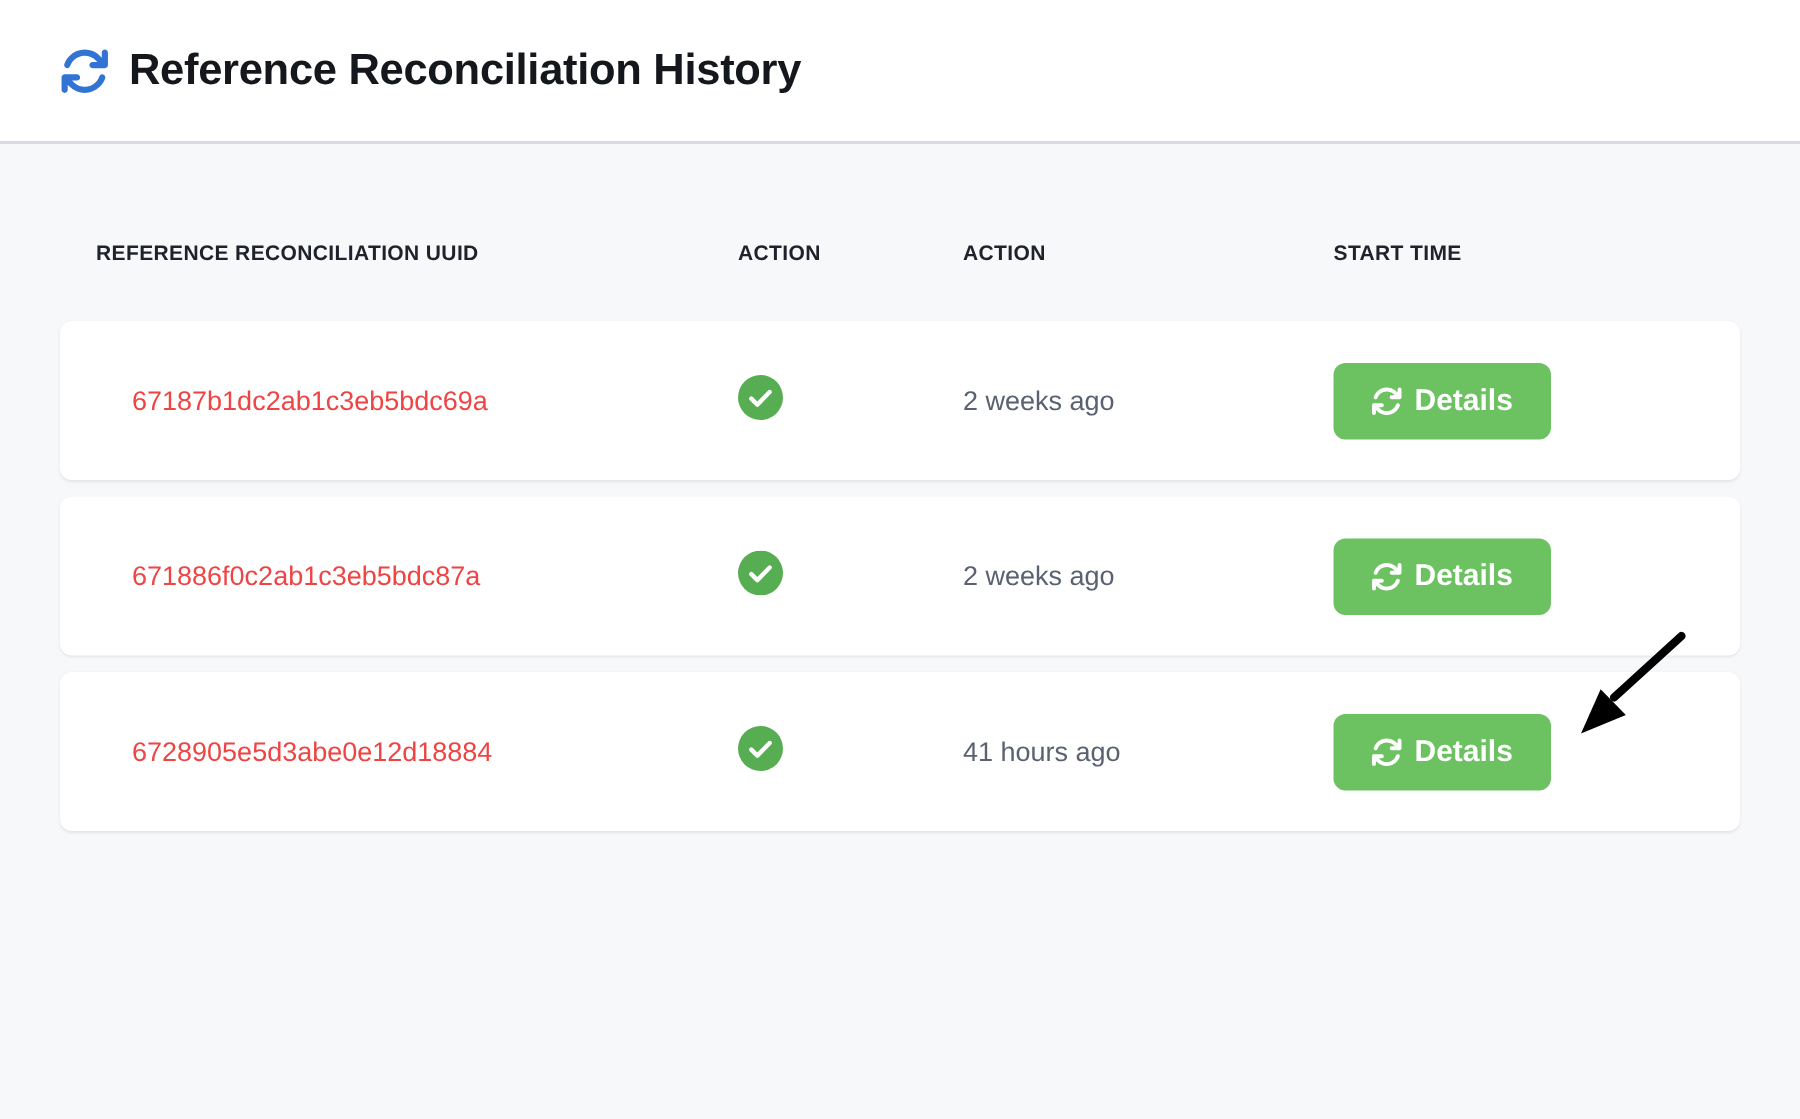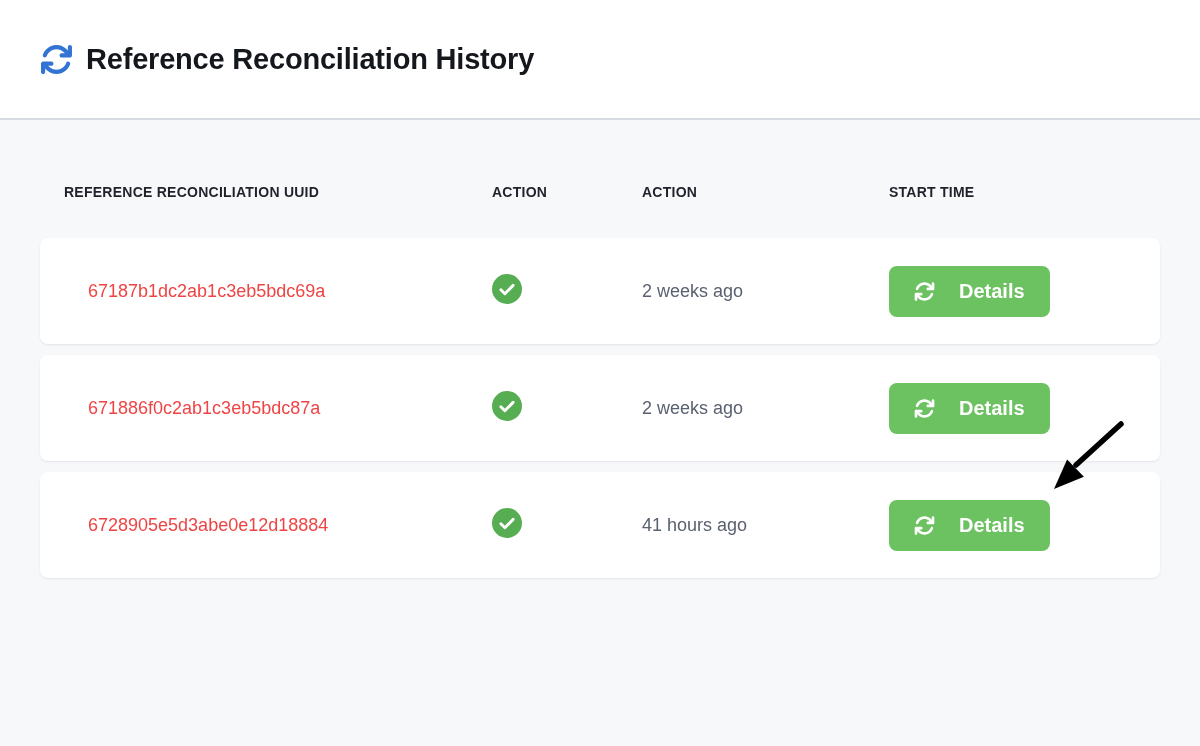"Reference Reconciliation History" .topbar { height: 120px -> 96px }
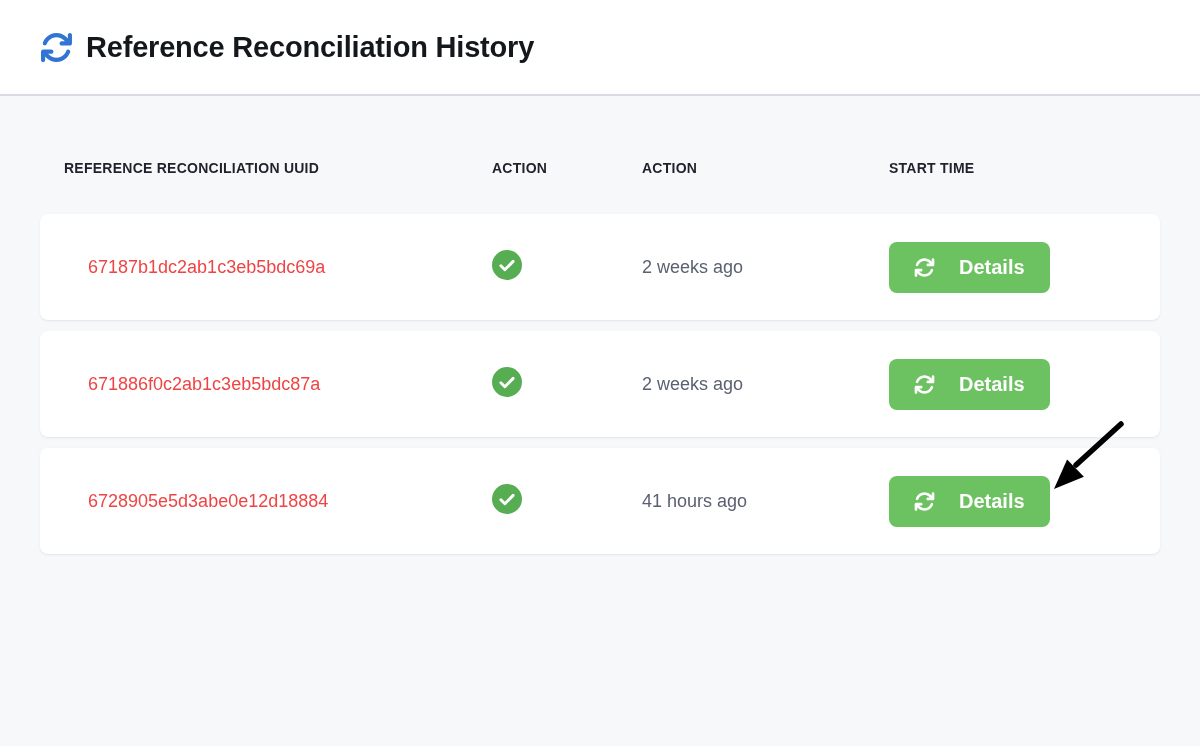"Details" .details-btn { gap: 24px -> 8px }
